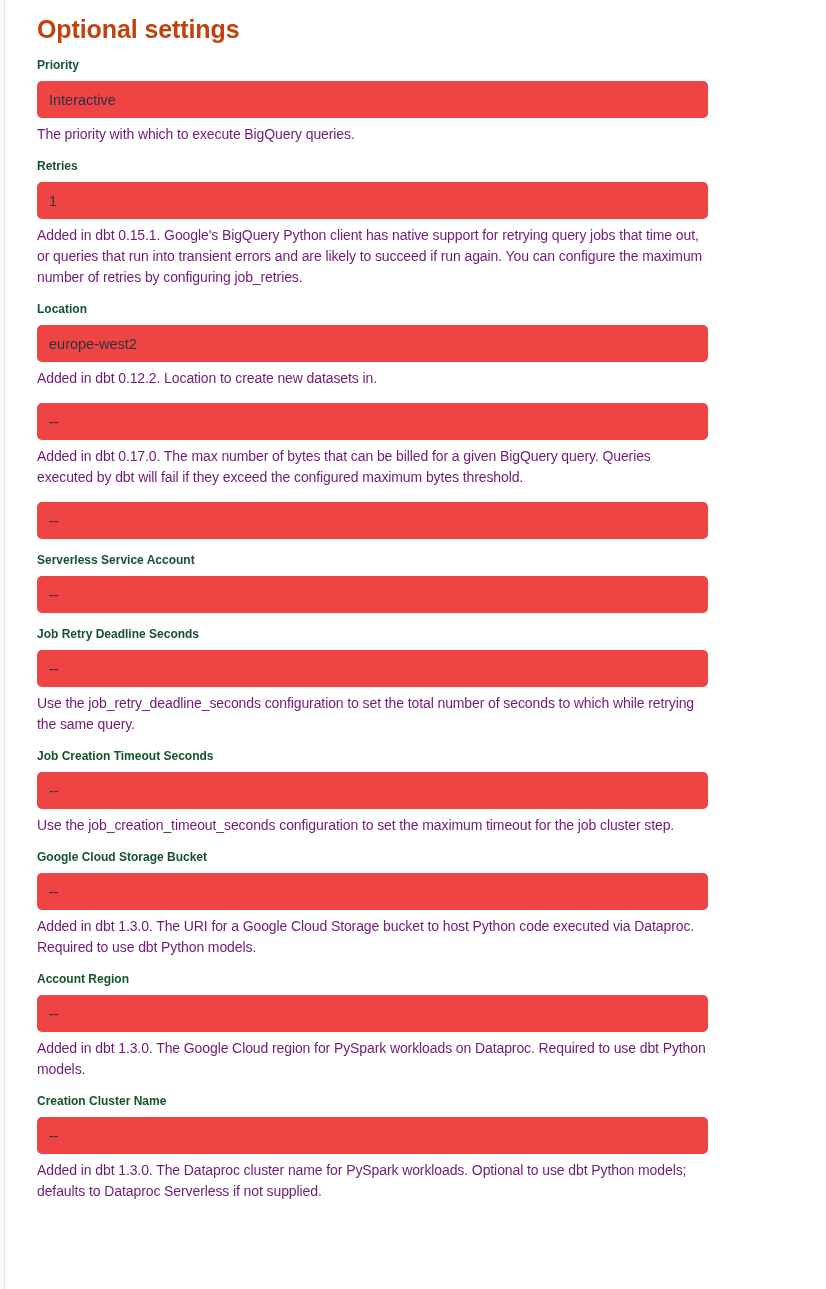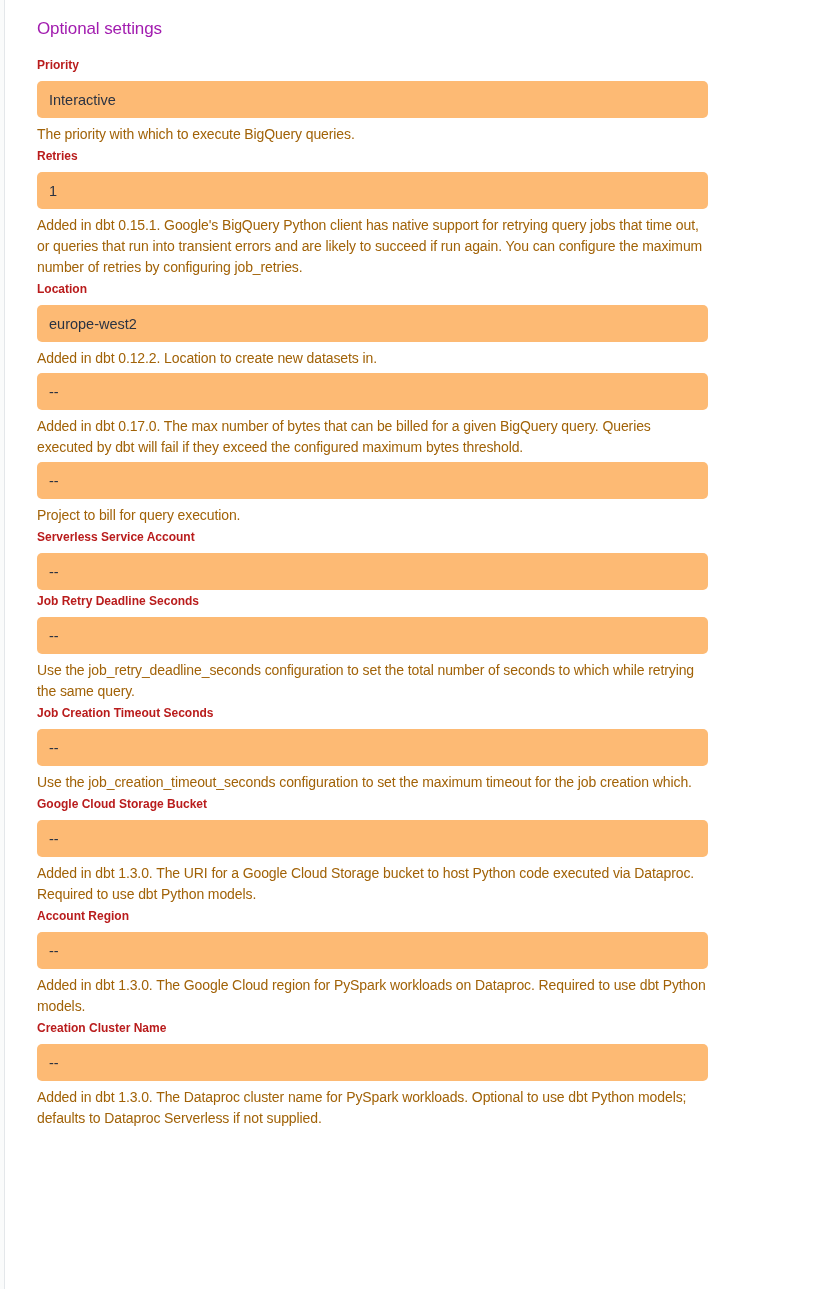"Optional settings" .page-title { color: #a21caf -> #c2410c; font-size: 17px -> 25px; font-weight: 400 -> 700 }
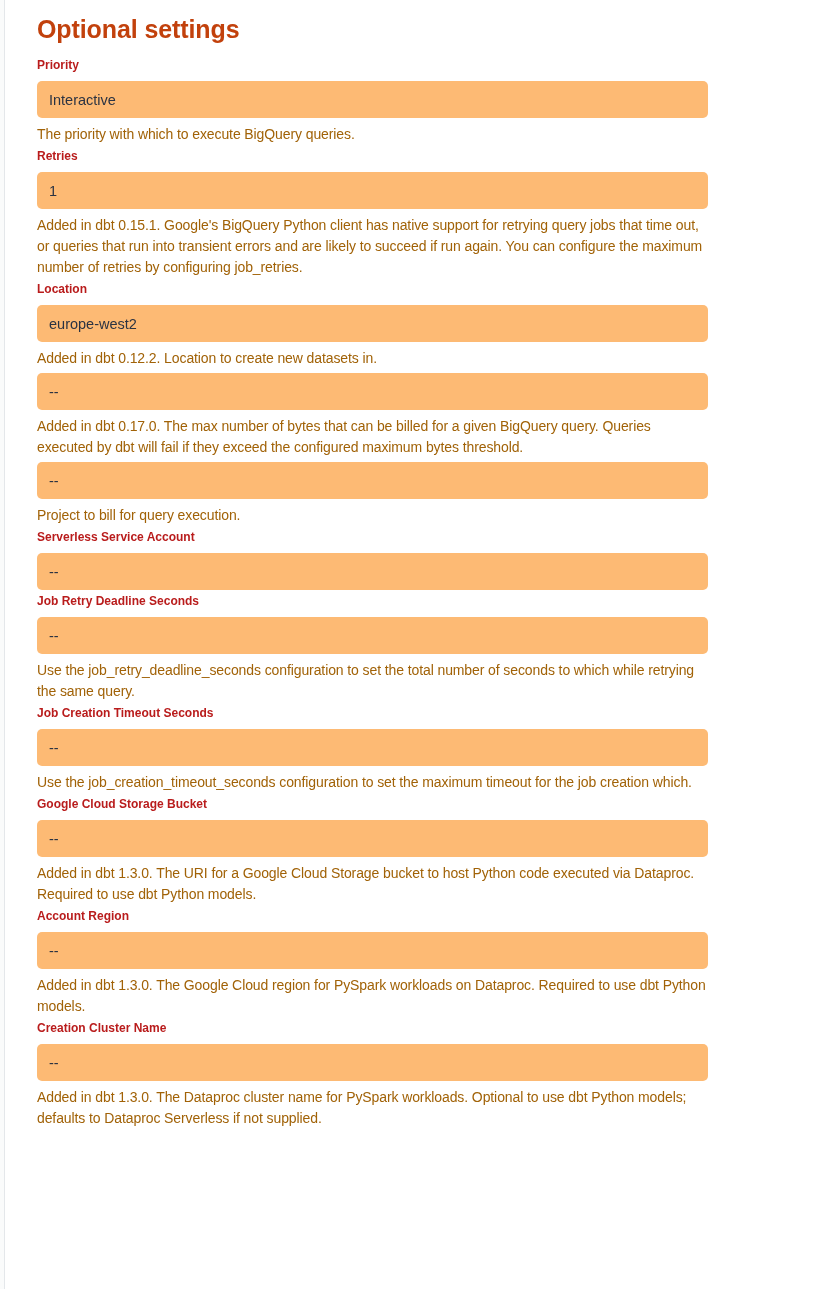"Priority" .f-label { color: #b91c1c -> #14532d }
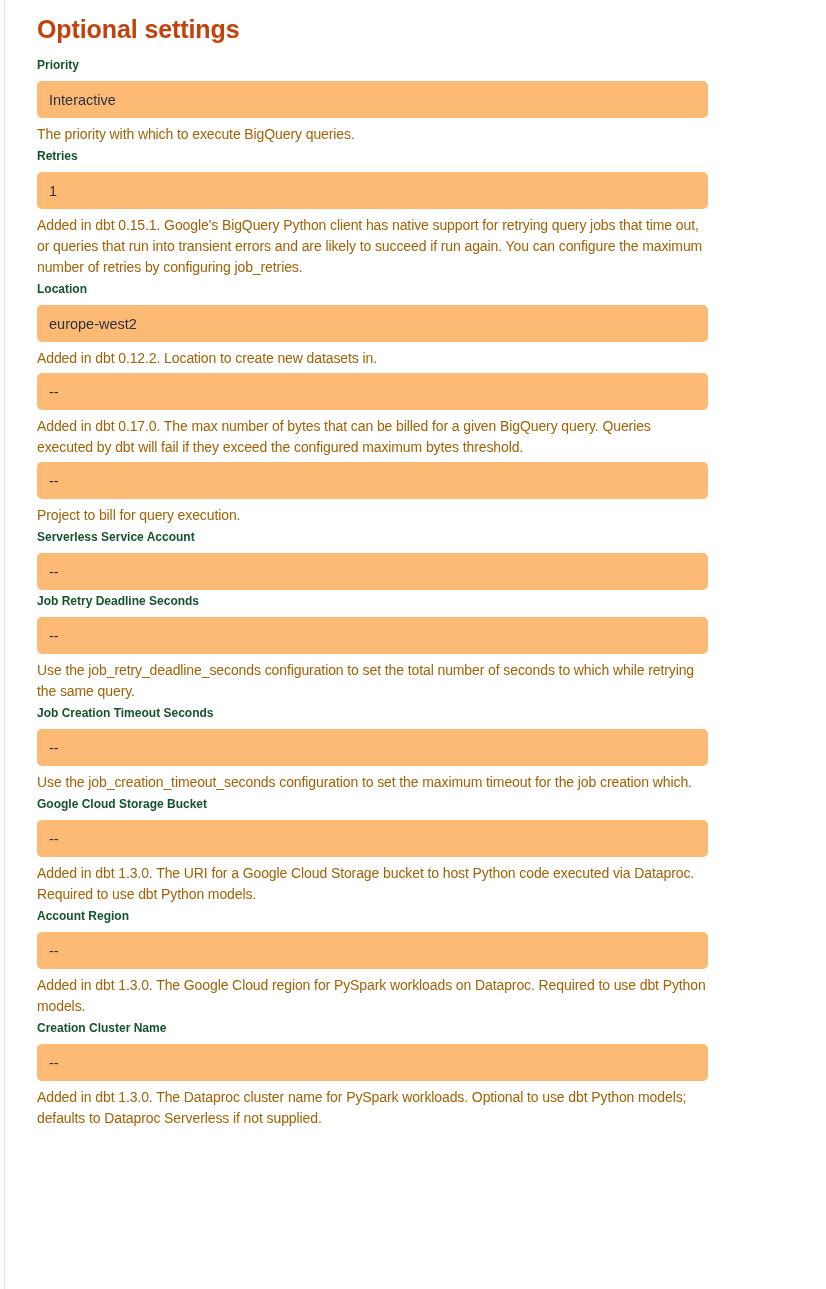"Interactive" .f-input { background: #fdba74 -> #ef4444 }
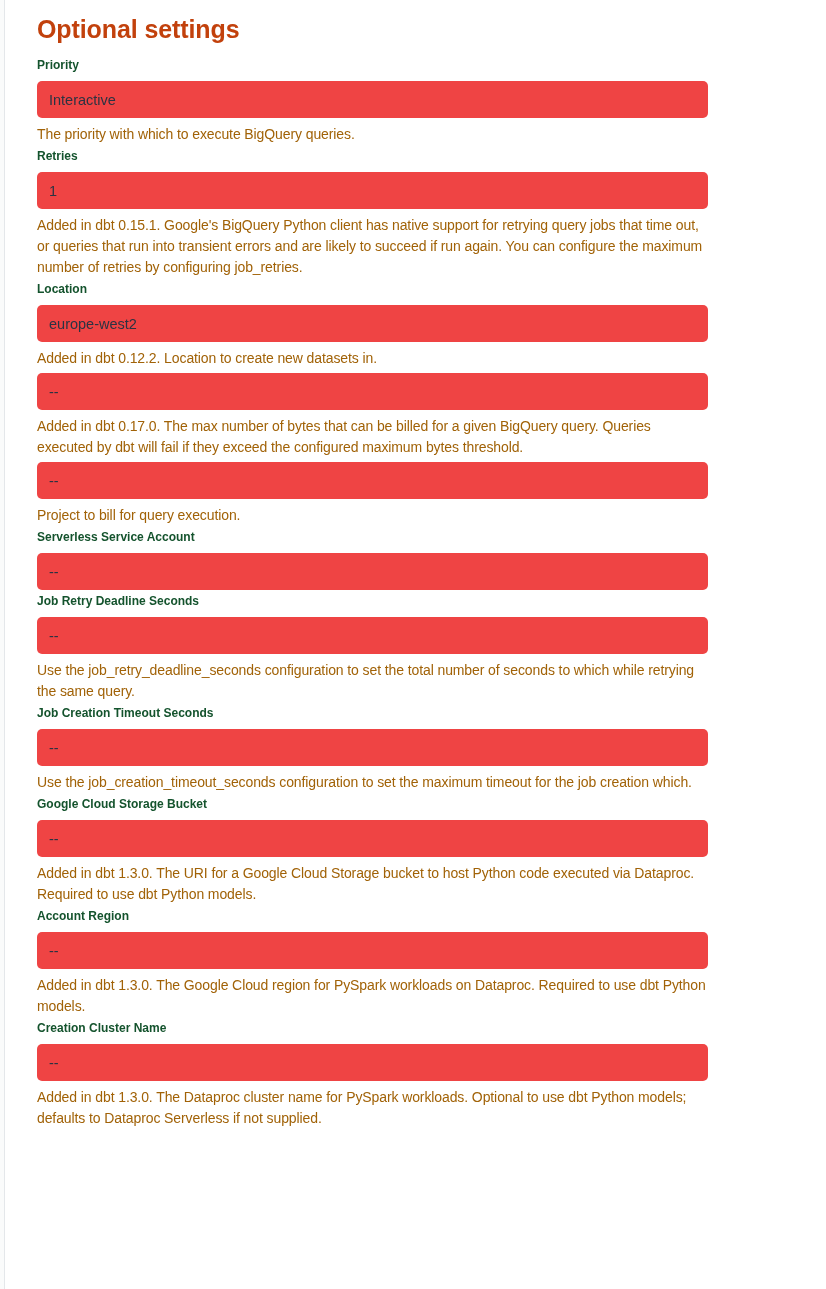"The priority with which to" .f-help { color: #a16207 -> #701a75 }
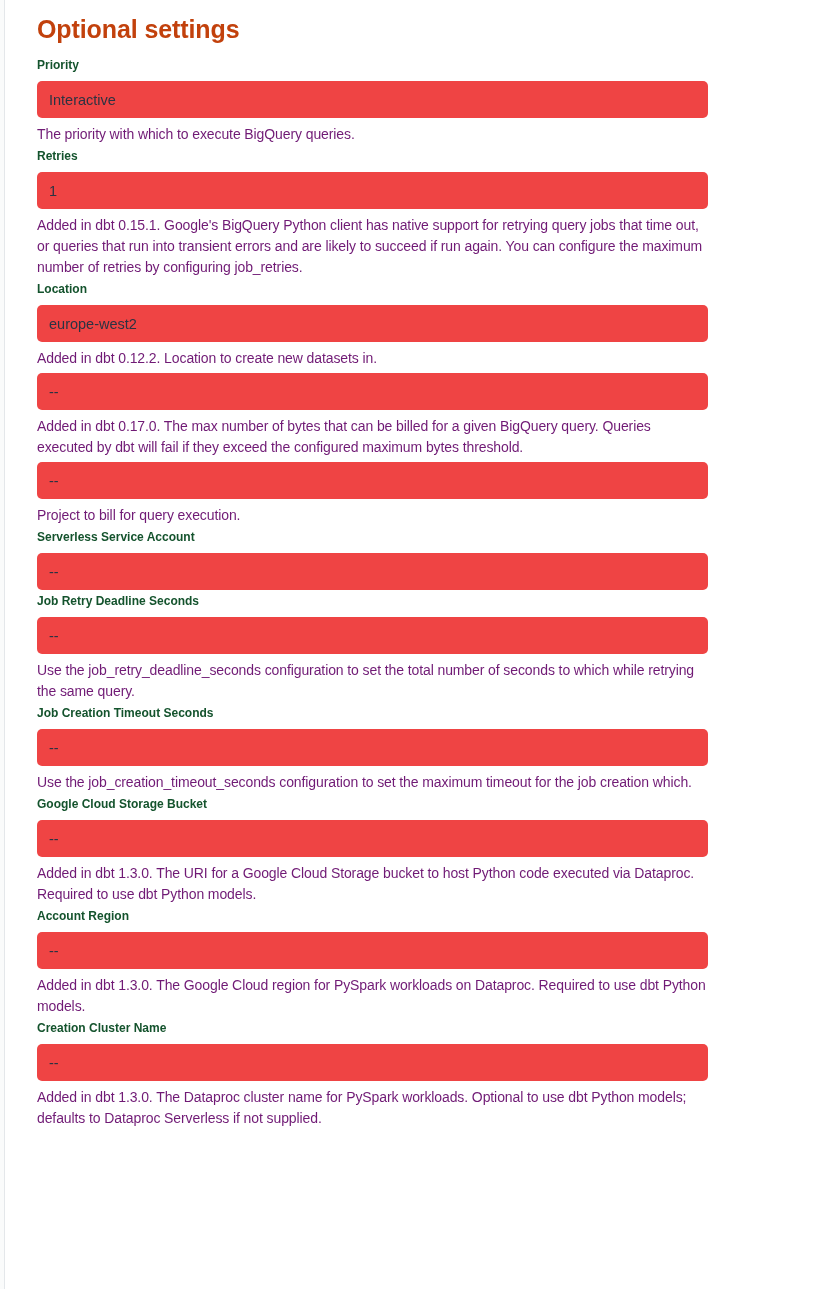"Retries" .field { margin-top: 4px -> 14px }
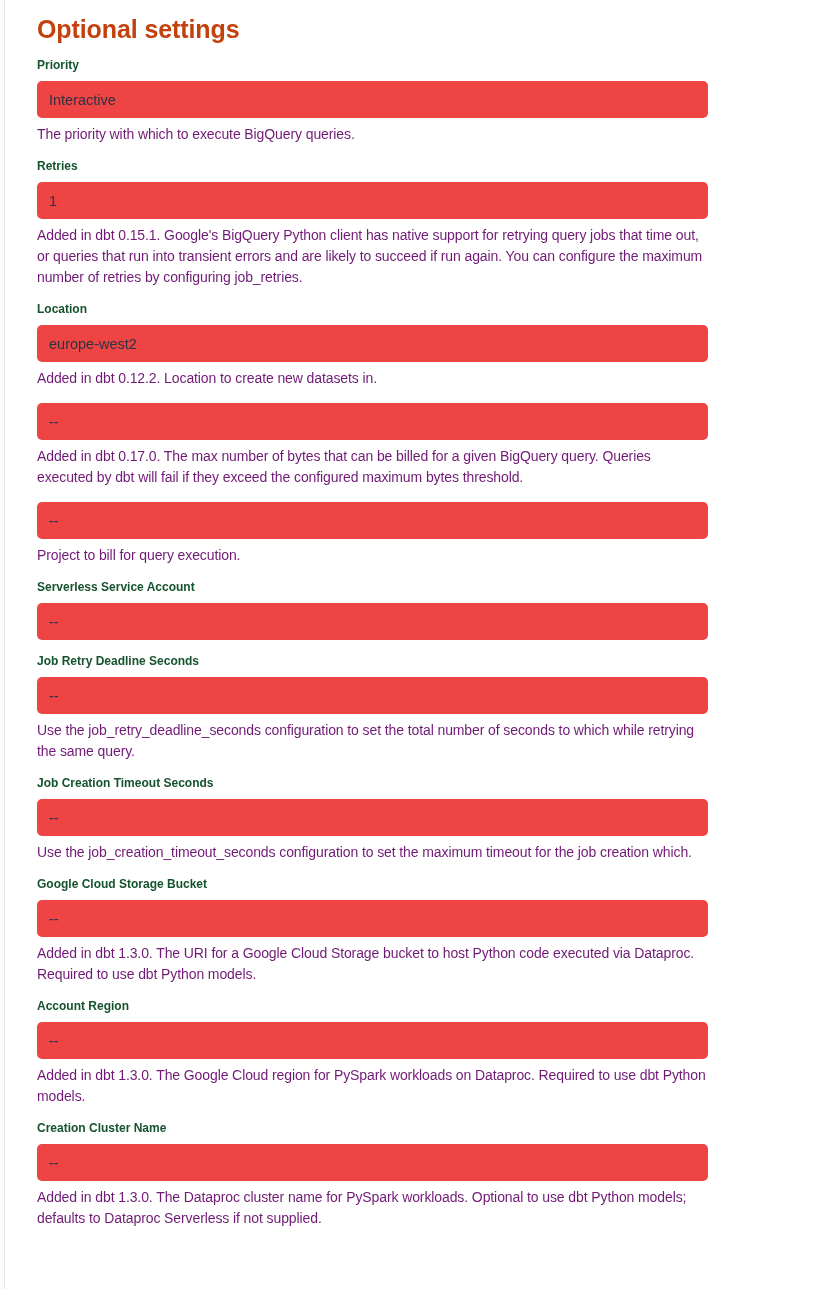"Project to bill for query" div.f-help { html: <div>Project to bill for query execution.</div> -> none }
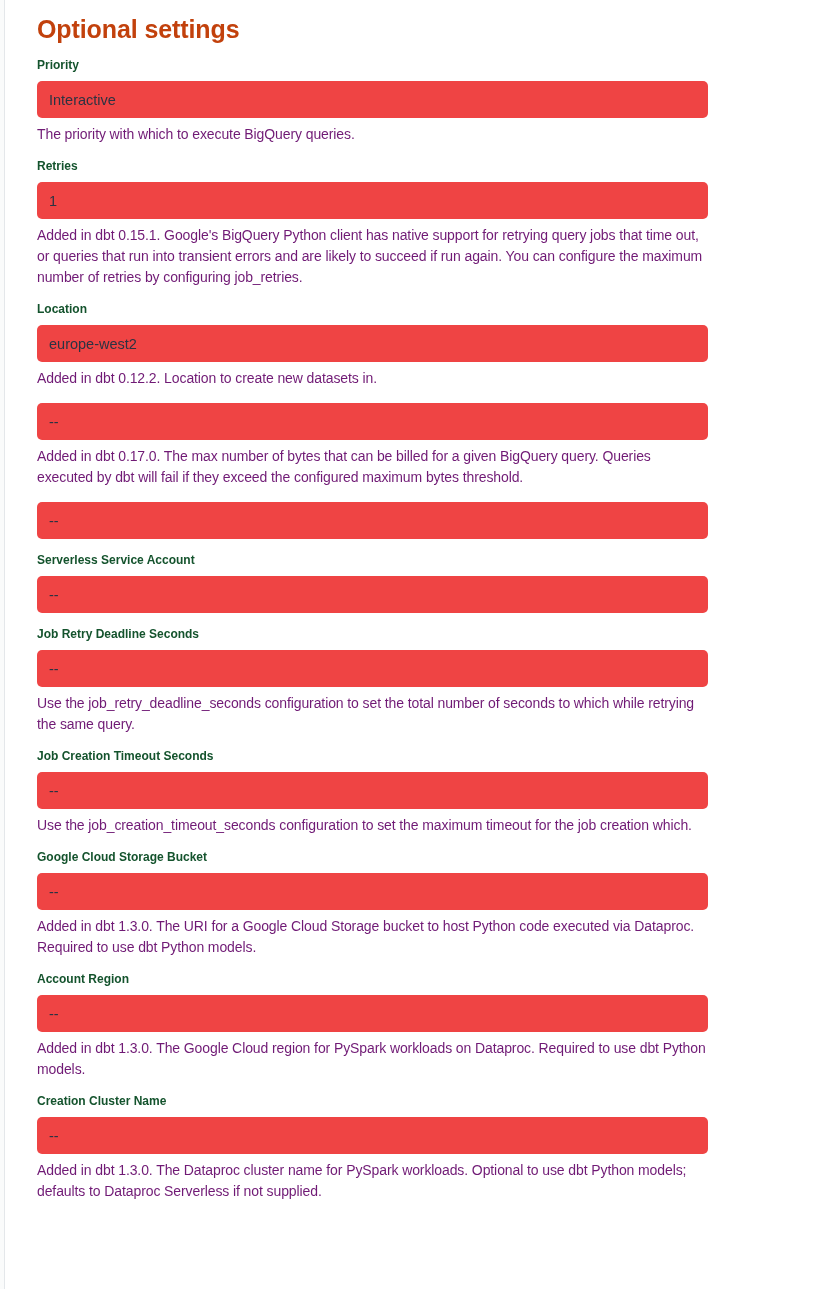"Use the job_creation_timeout_seconds" div.f-help { text: creation which -> cluster step }
